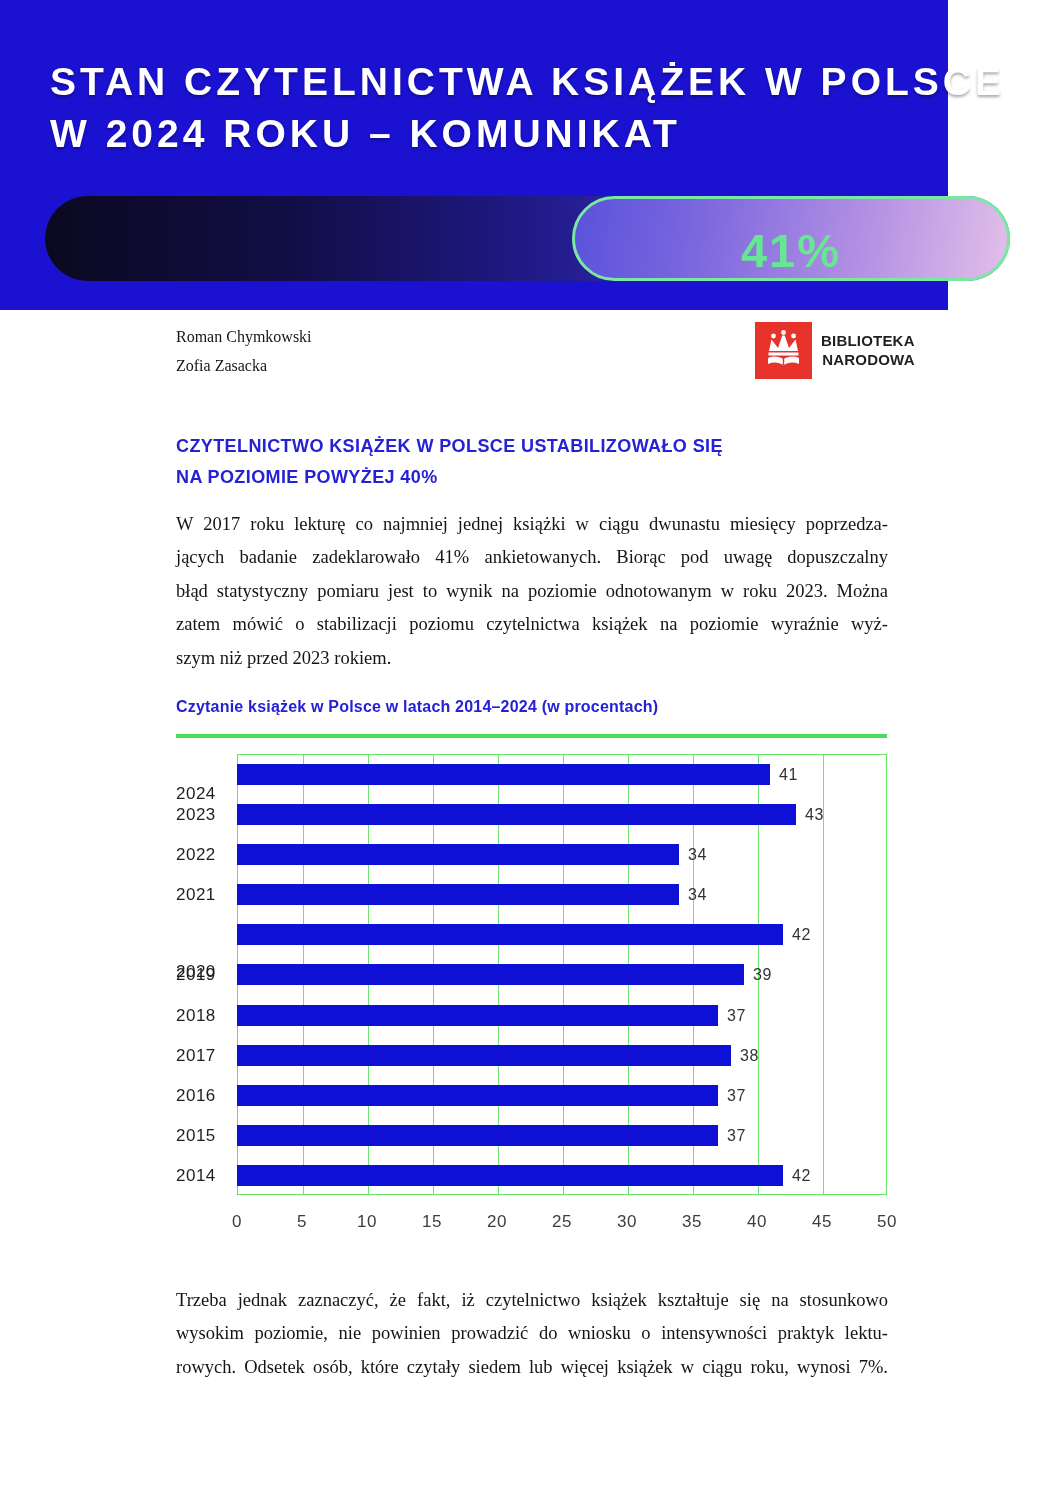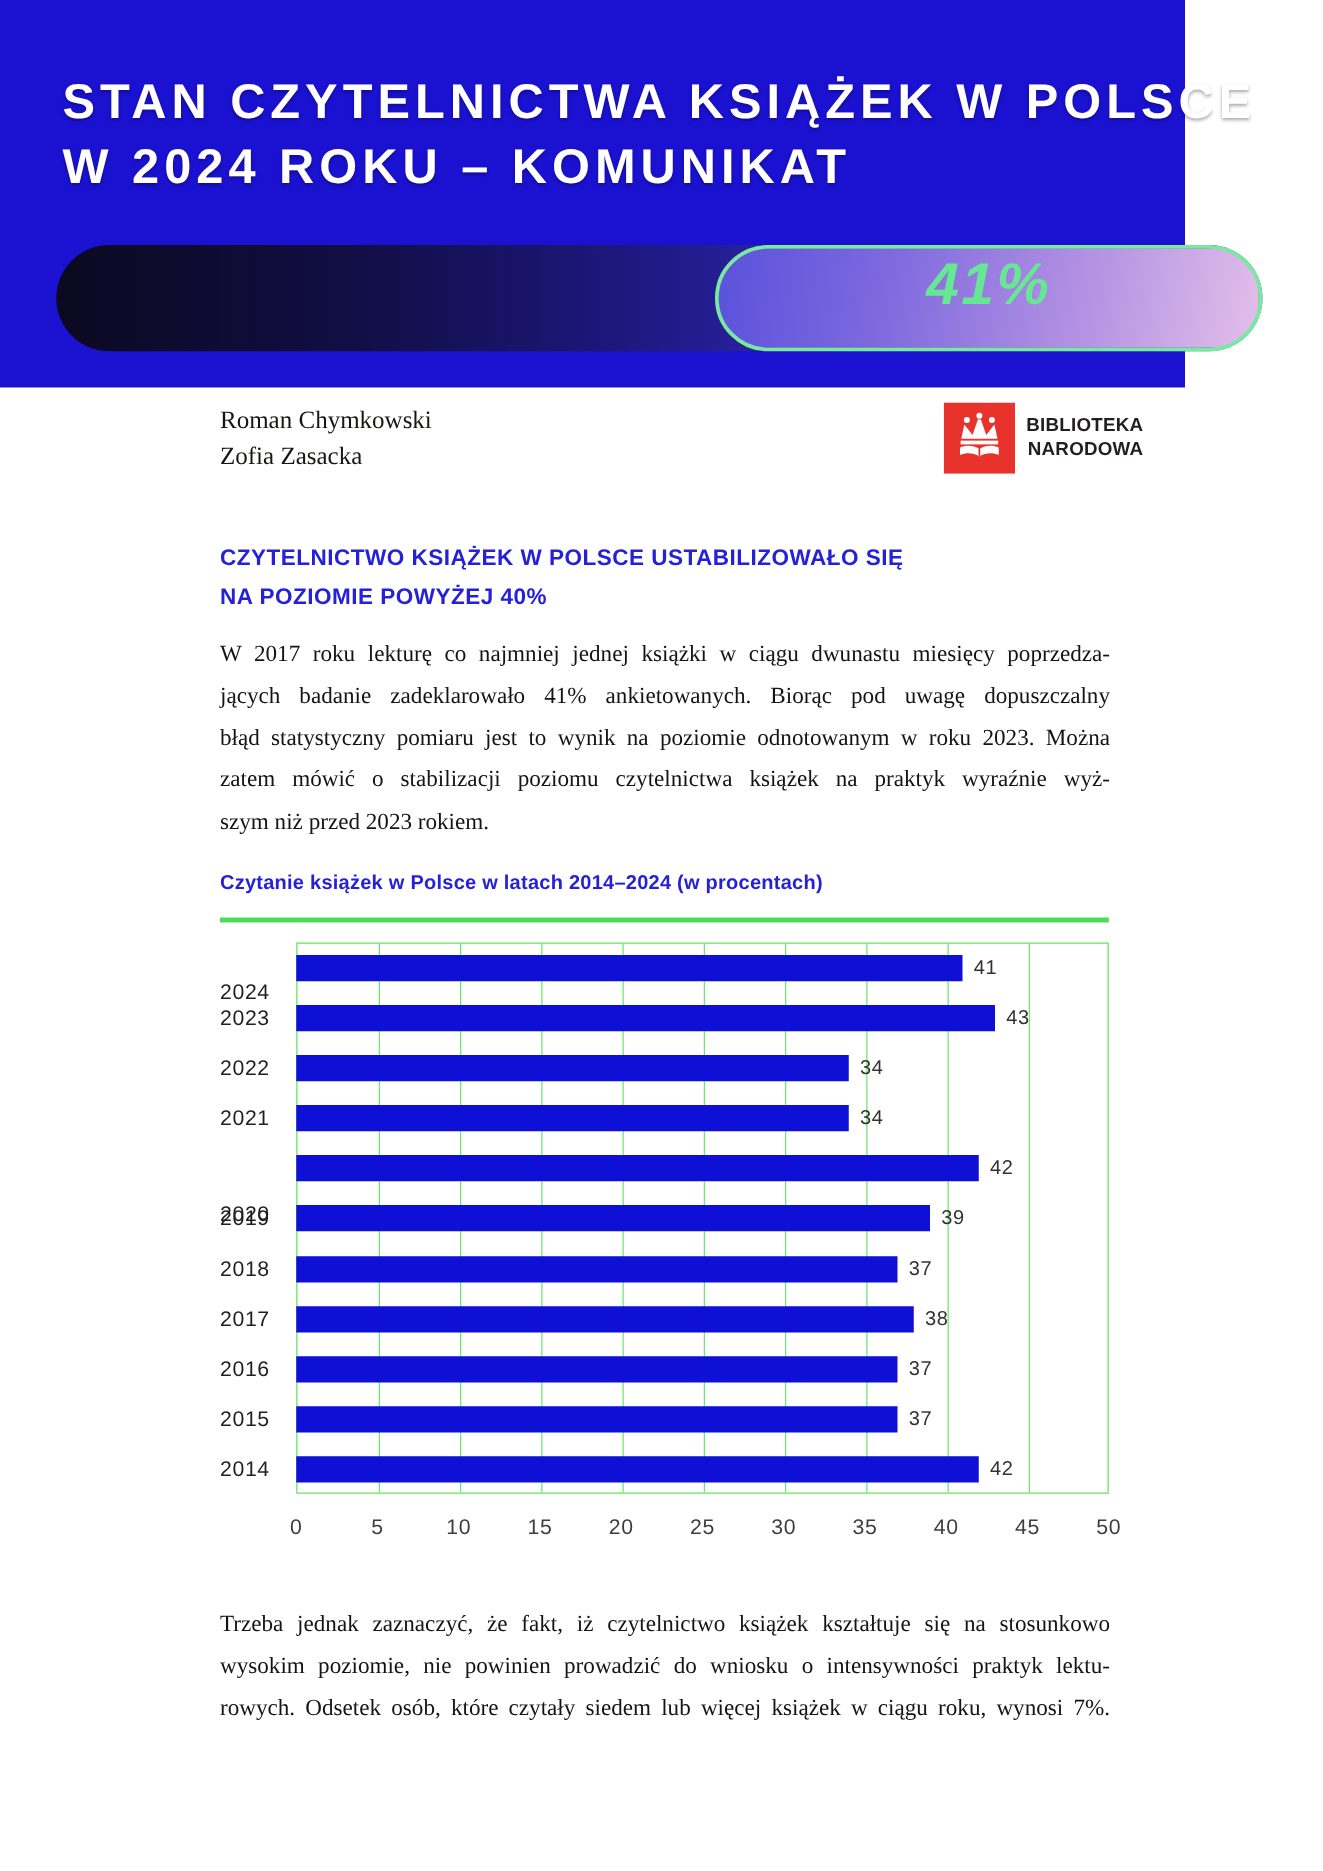"41%" .pill { align-items: flex-start -> flex-end; font-style: italic -> none }
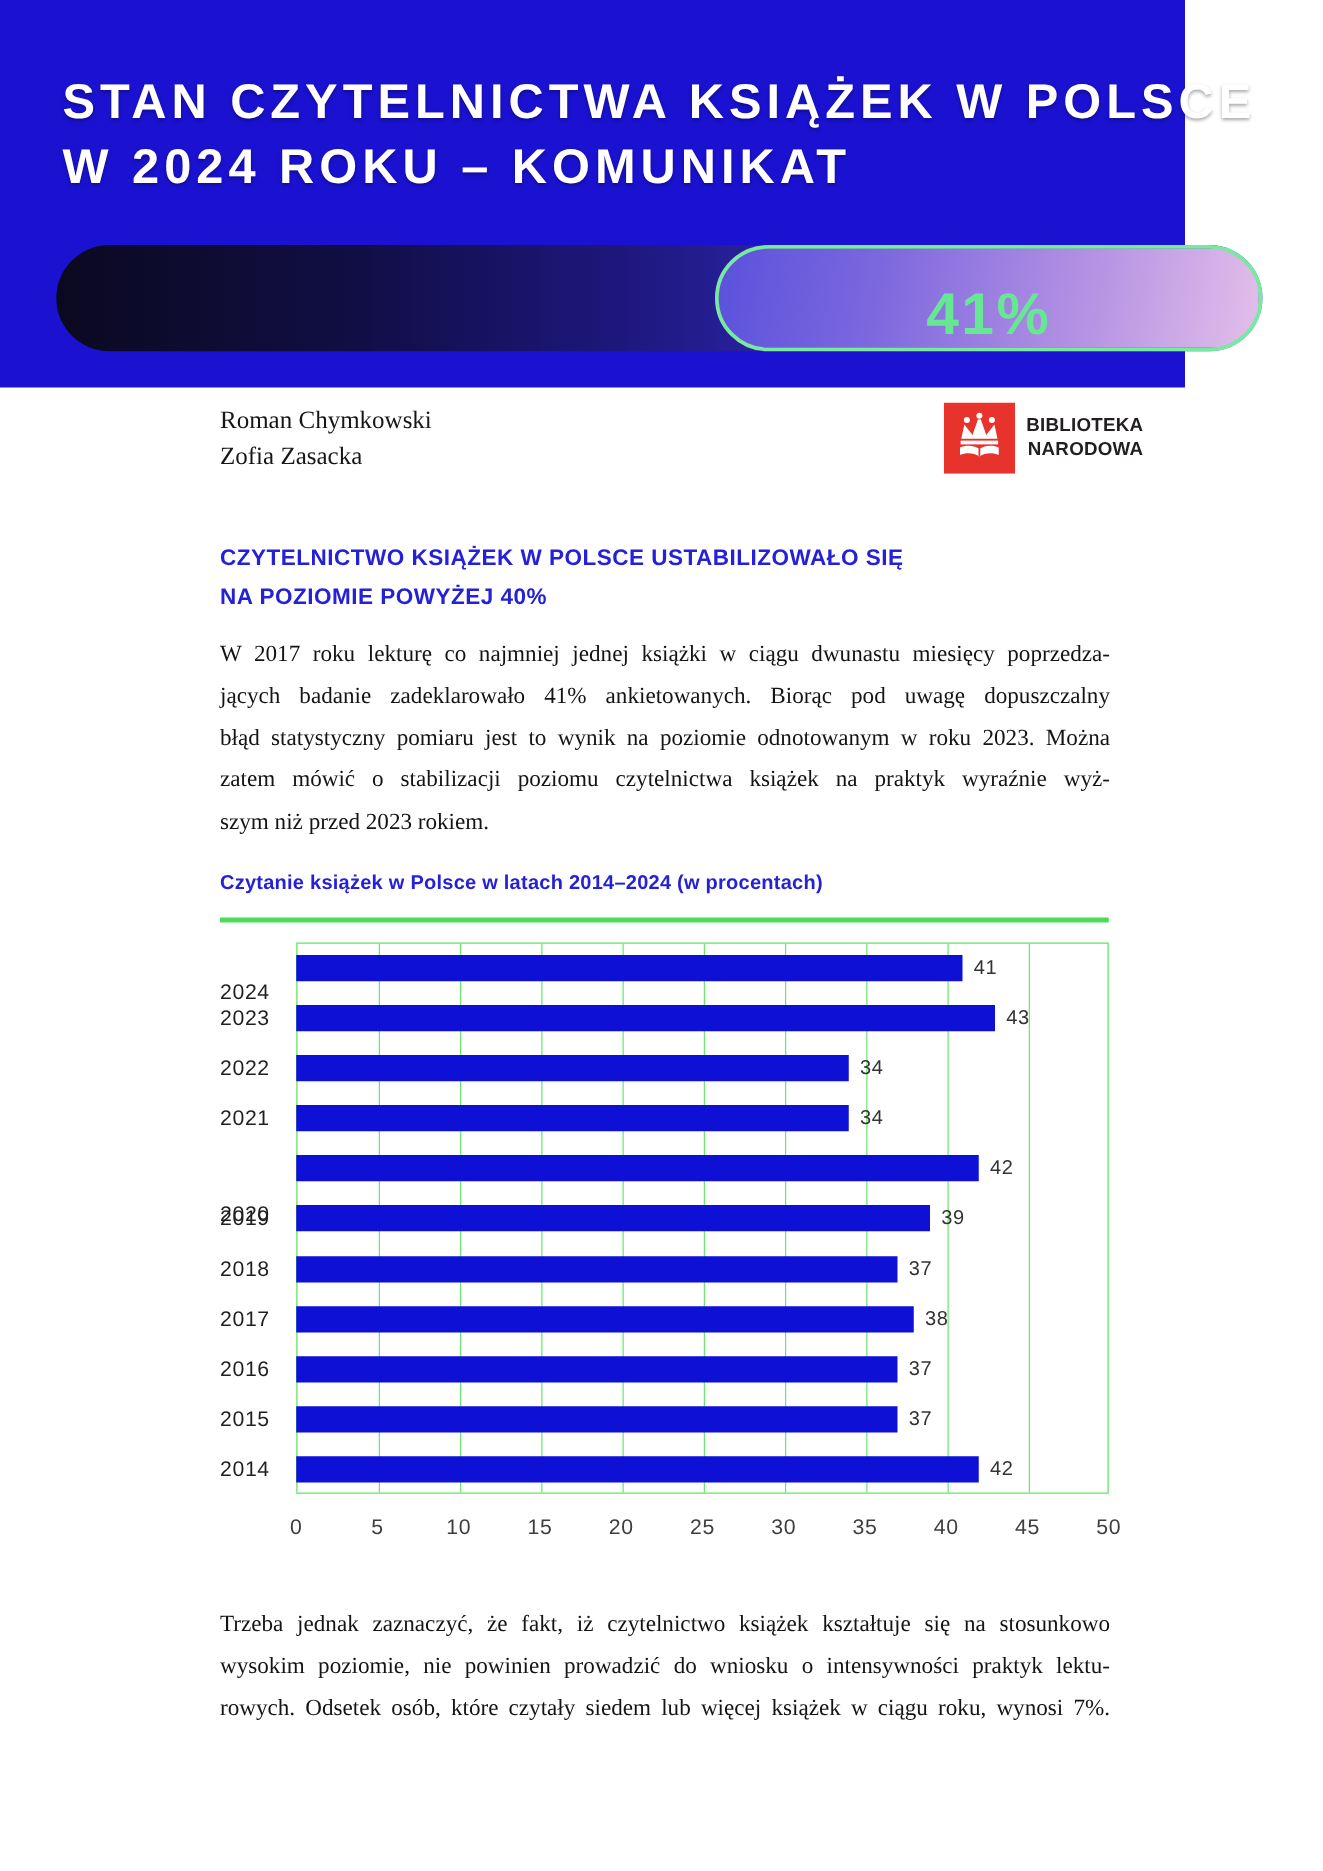"Roman Chymkowski" .authors { font-size: 20px -> 16px }
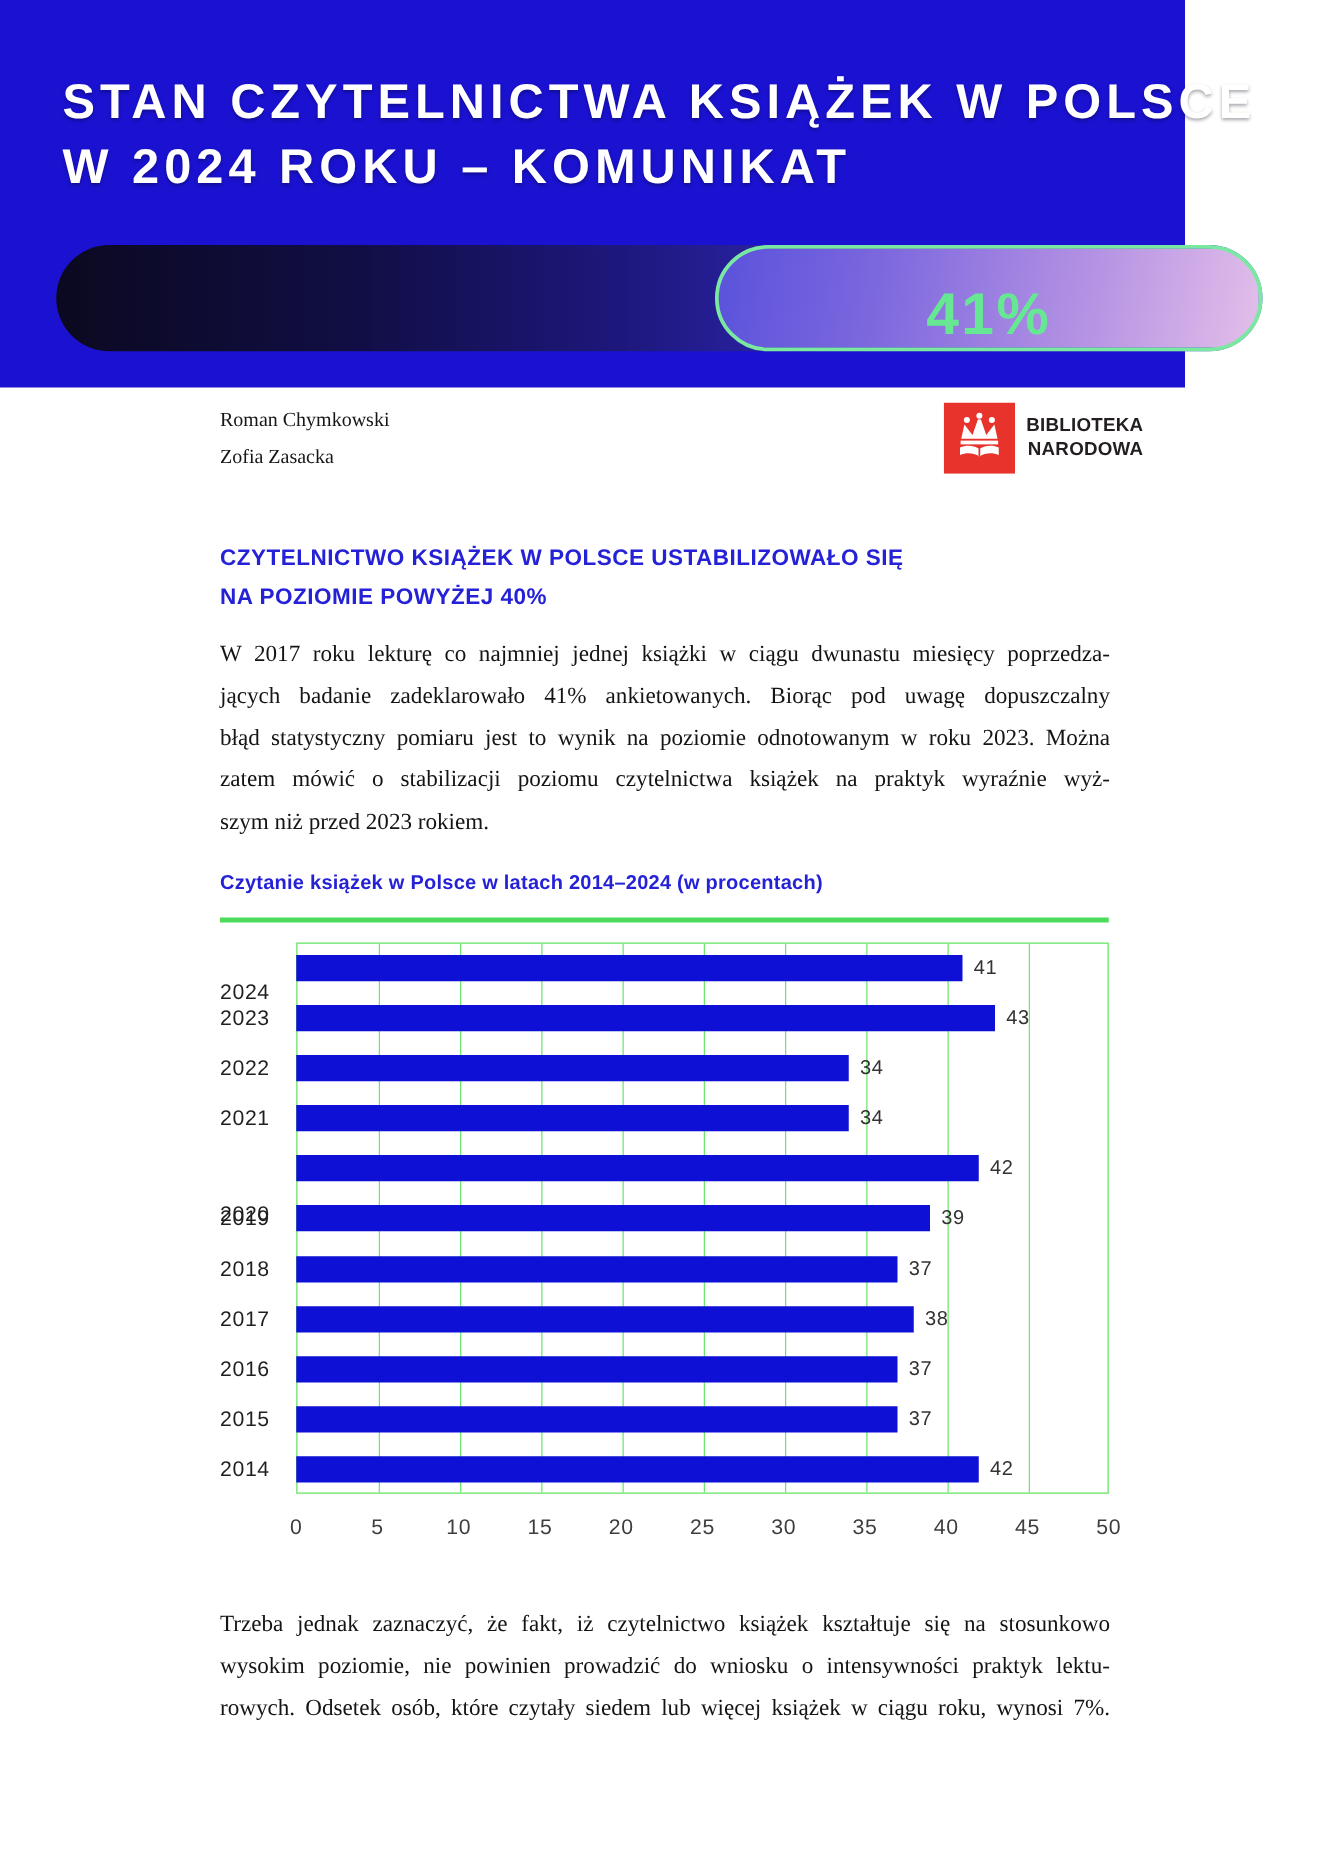"zatem mówić o stabilizacji poziomu" div.pline { text: praktyk -> poziomie }
